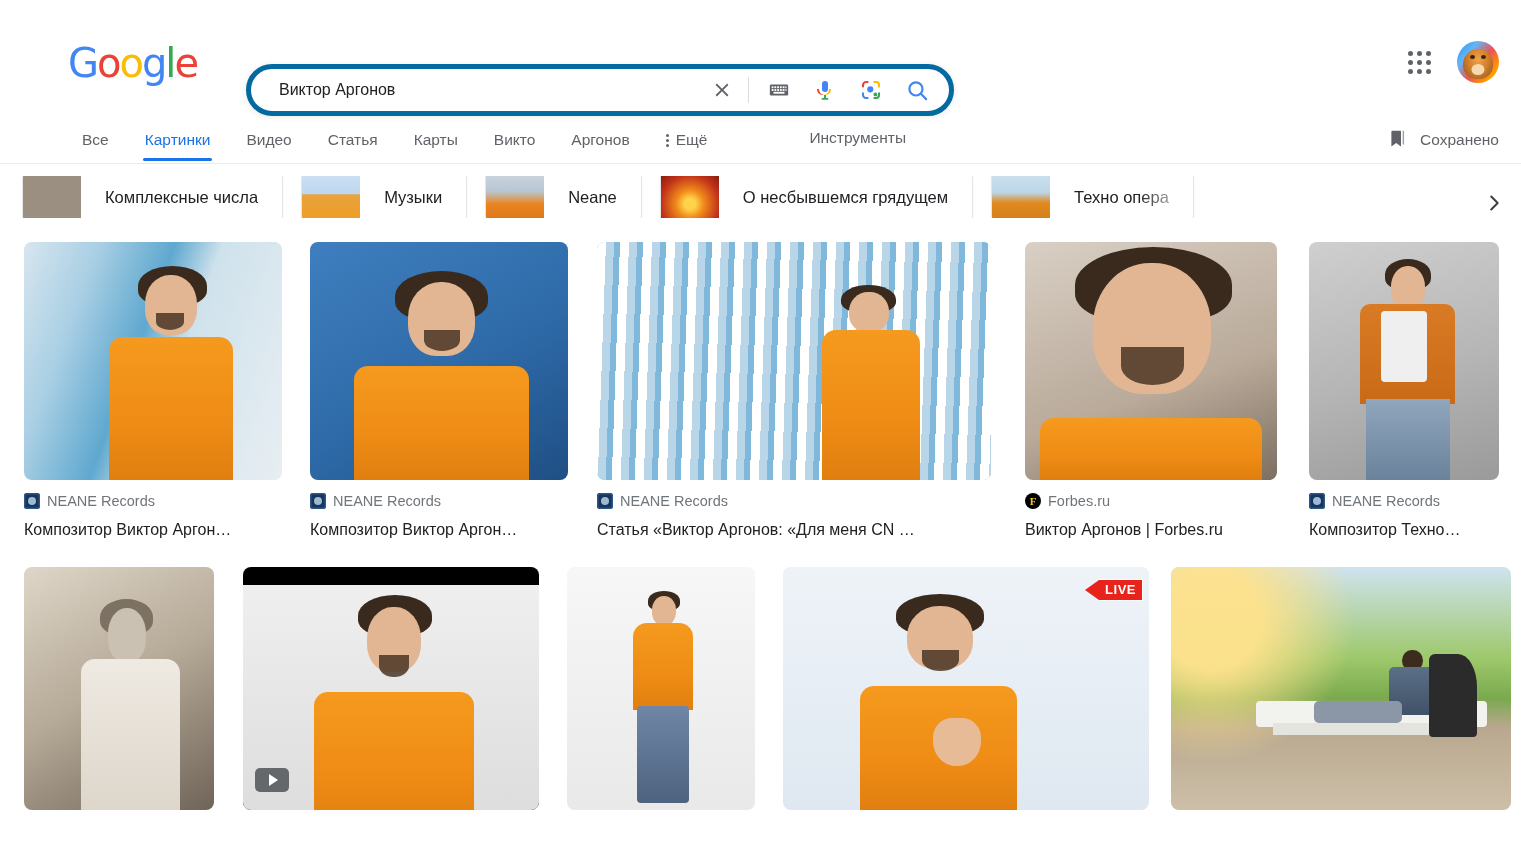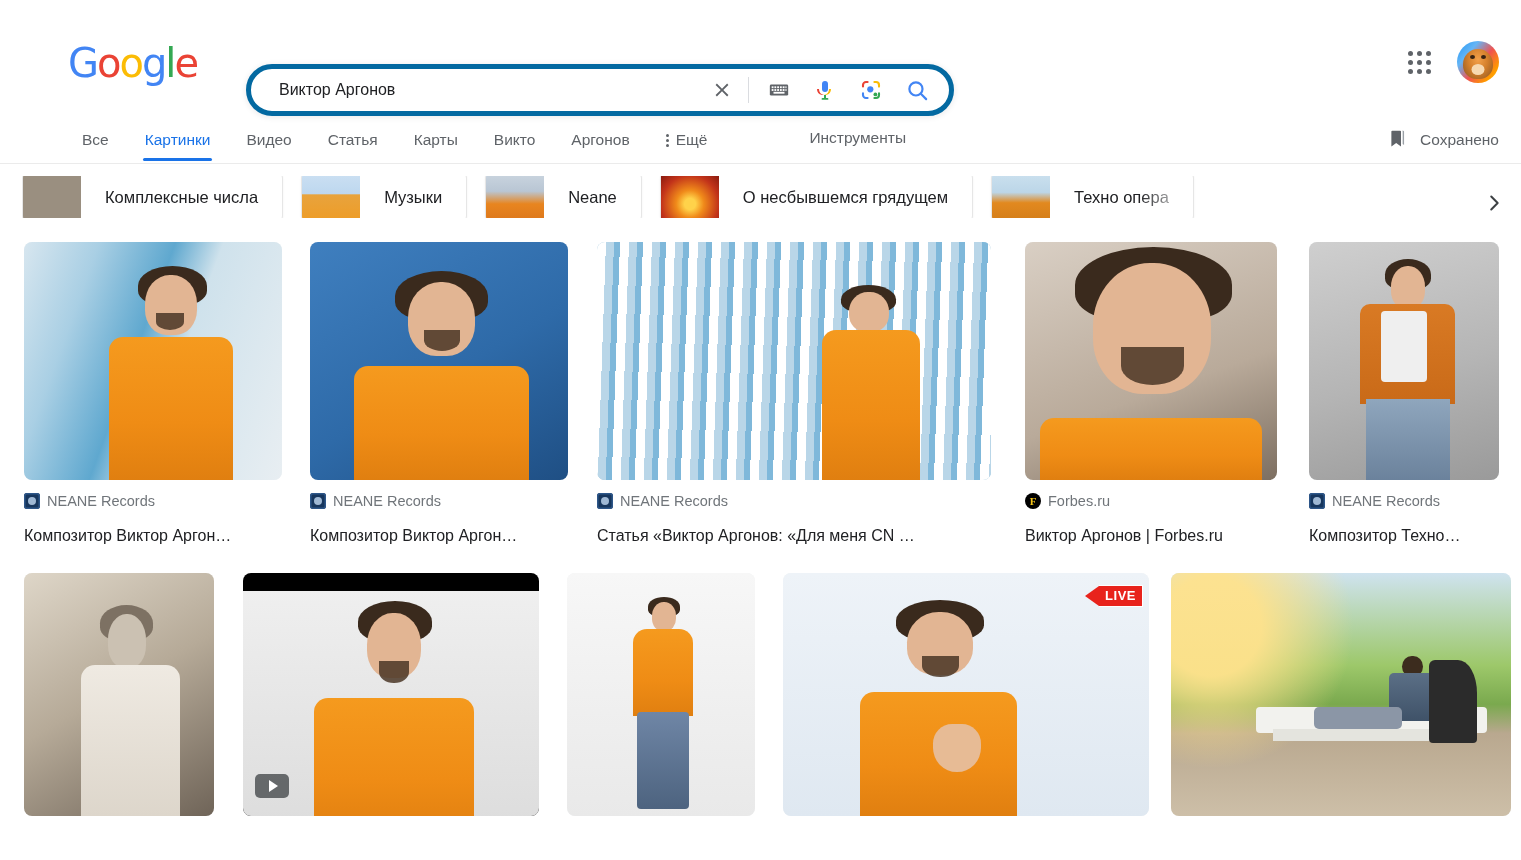"Композитор Виктор Аргон…" .meta-title { margin-top: 15px -> 9px }
